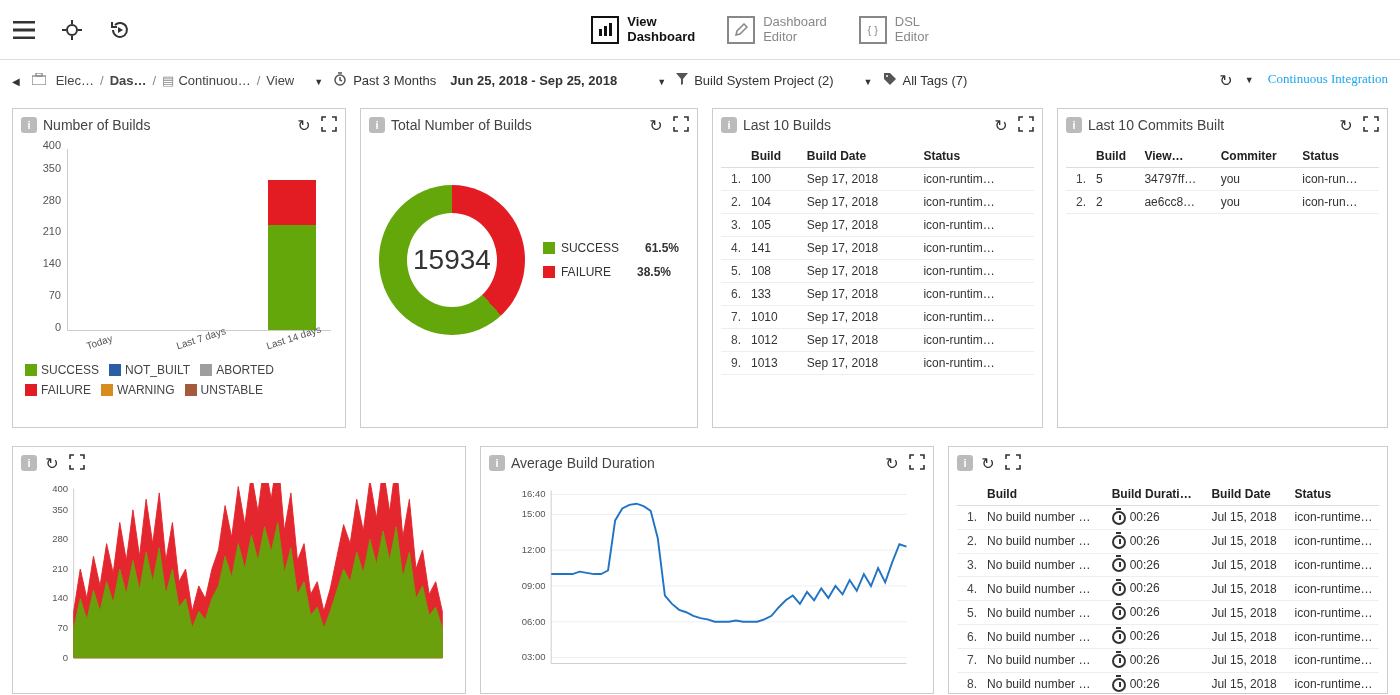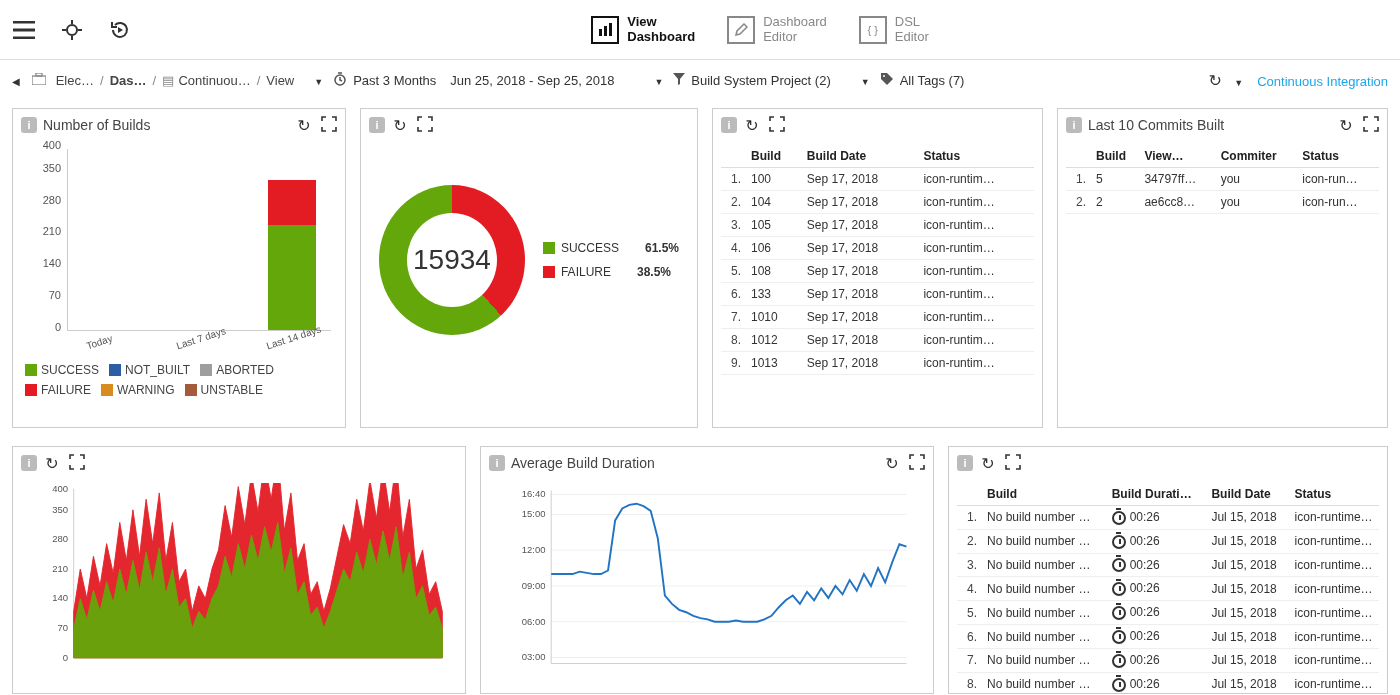"Jun 25, 2018 - Sep" .date-range { font-weight: none -> bold }
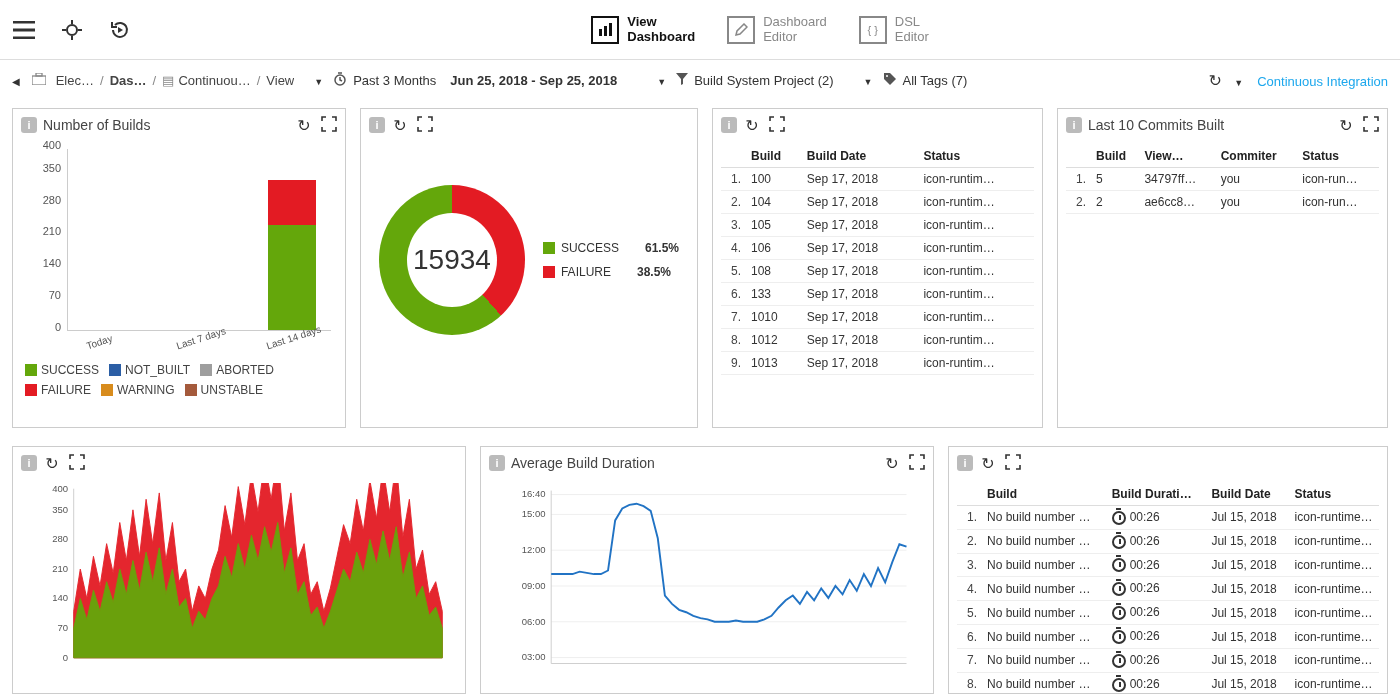"Continuous Integration" .right-link { align-items: flex-end -> flex-start; font-family: none -> Liberation Serif, serif }
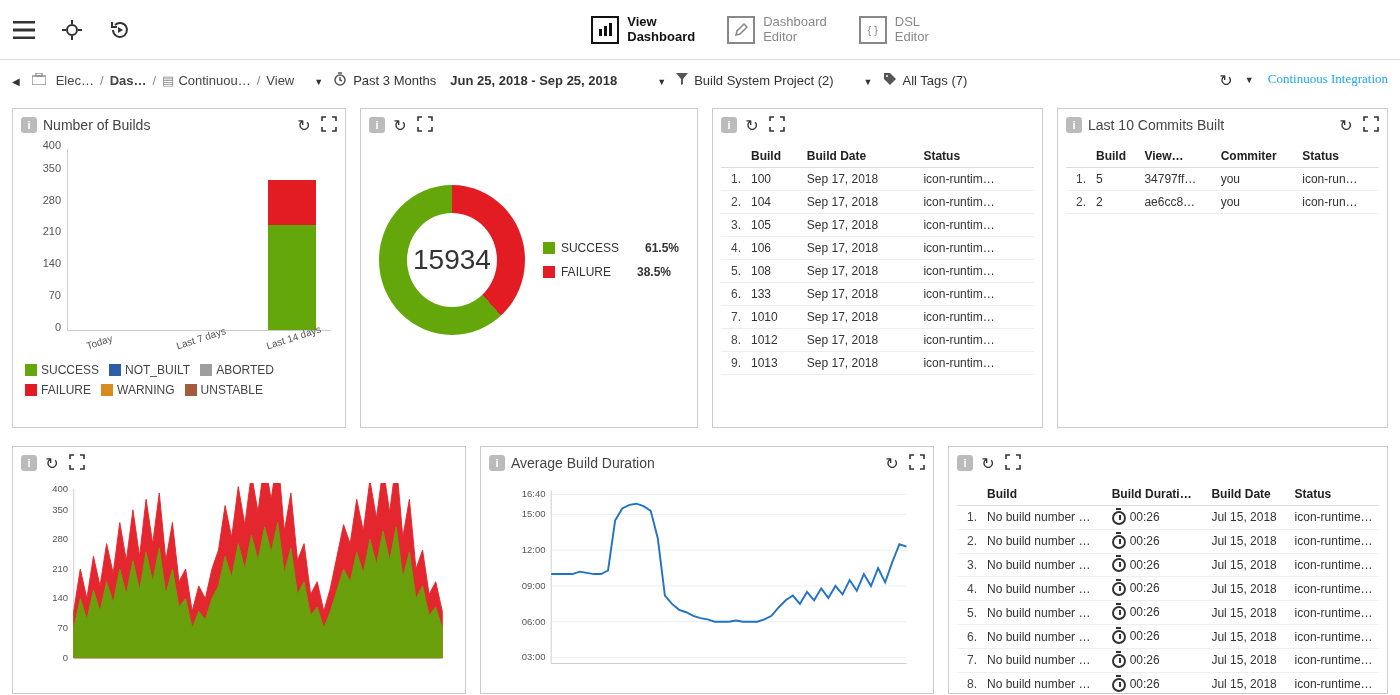"Total Number of Builds" span.panel-title { html: none -> <span>Total Number of Builds</span> }
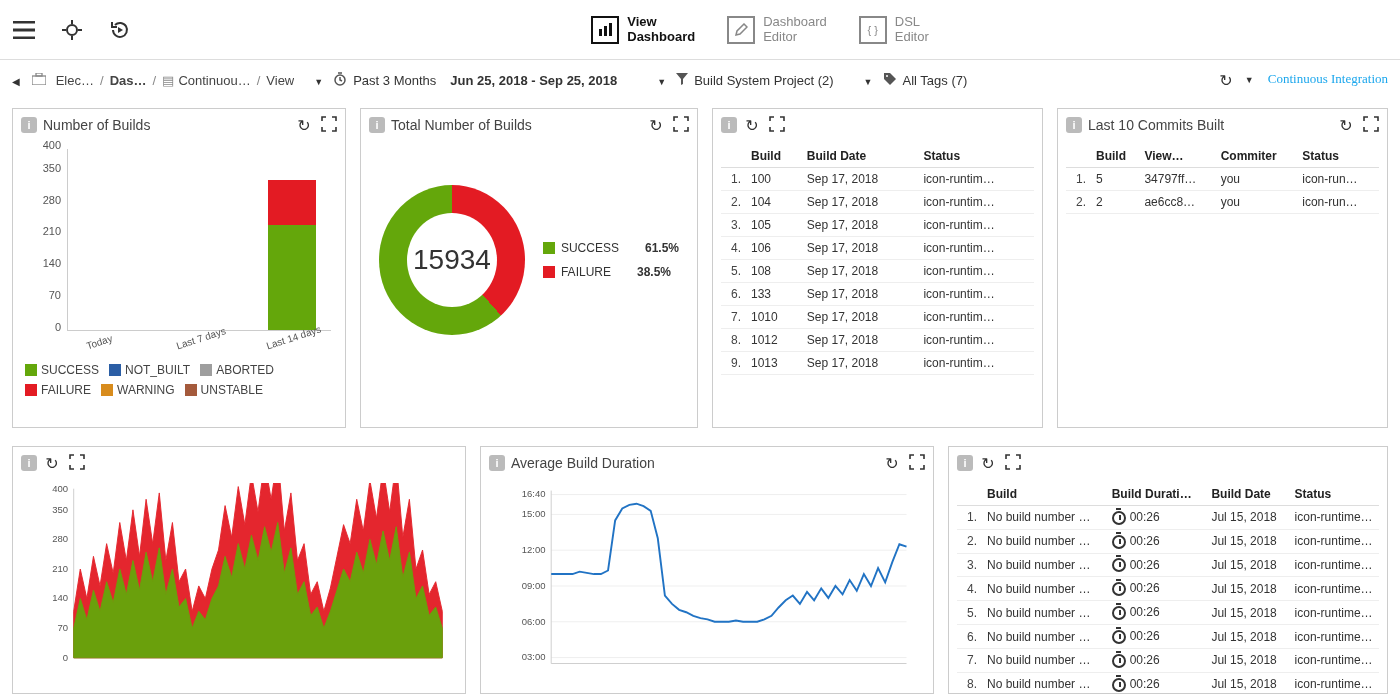"Last 10 Builds" span.panel-title { html: none -> <span>Last 10 Builds</span> }
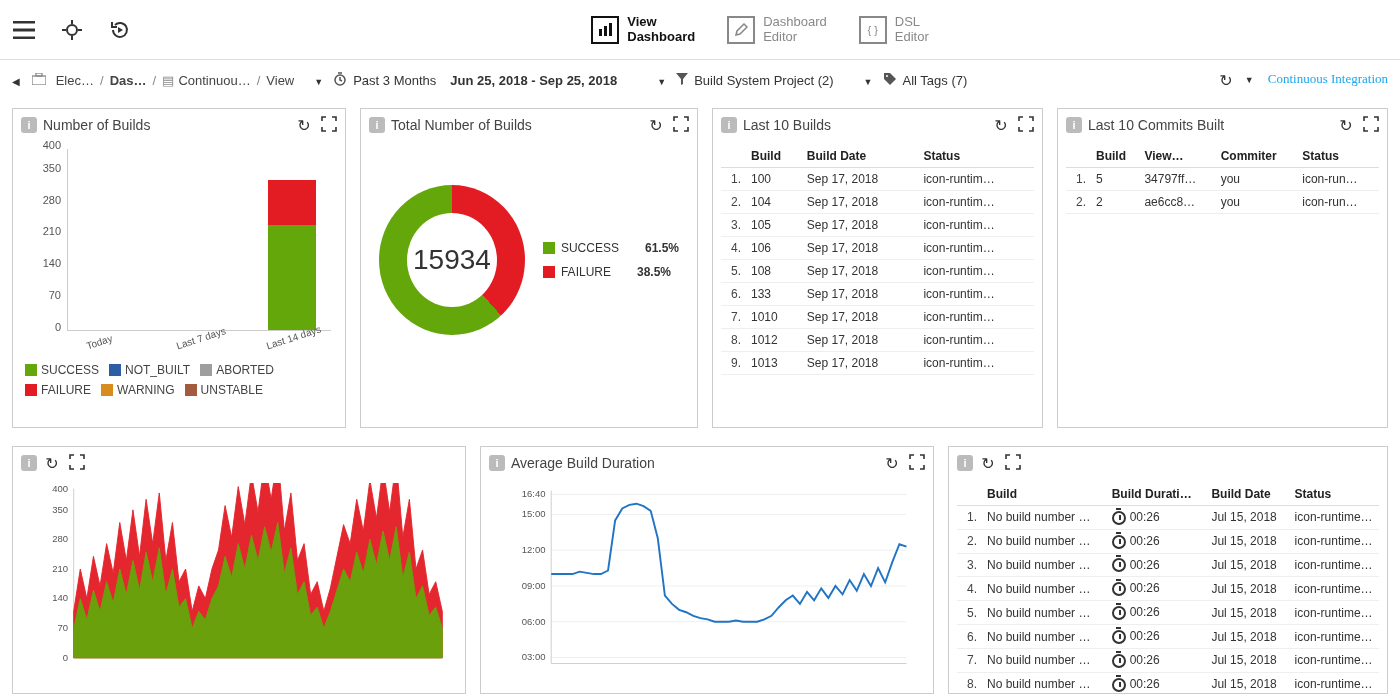"106" td { text: 106 -> 141 }
